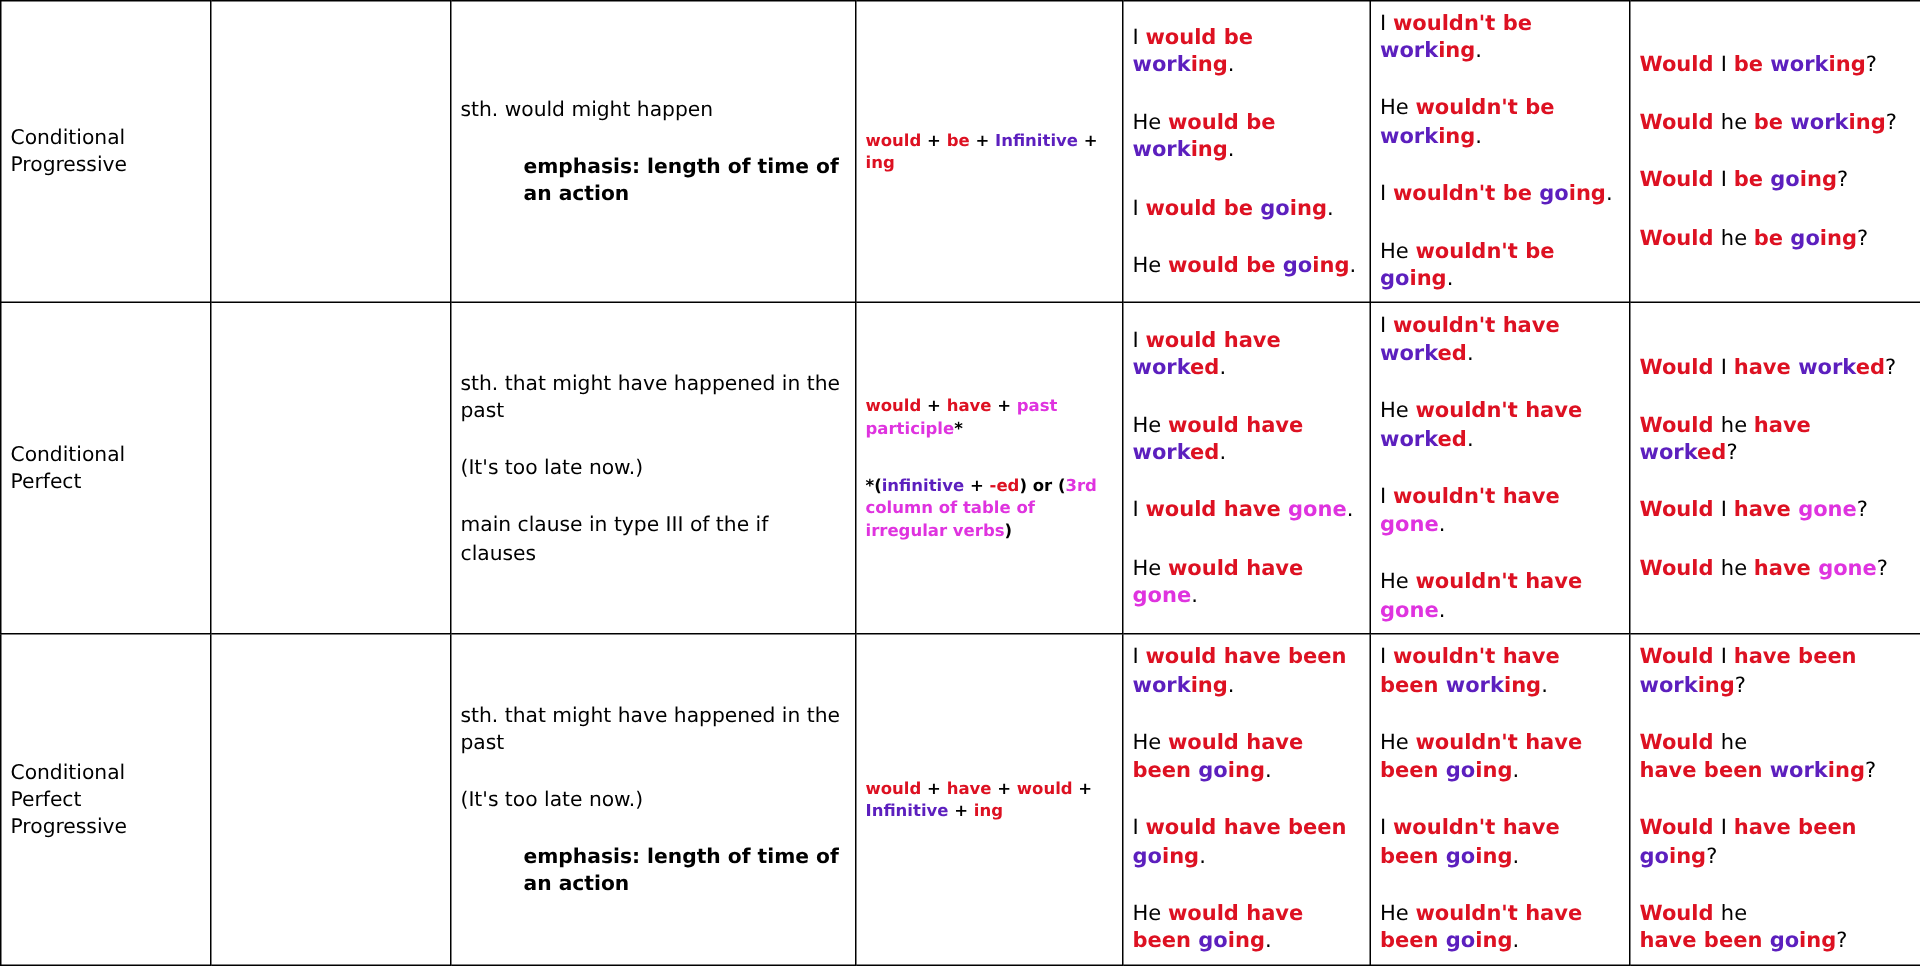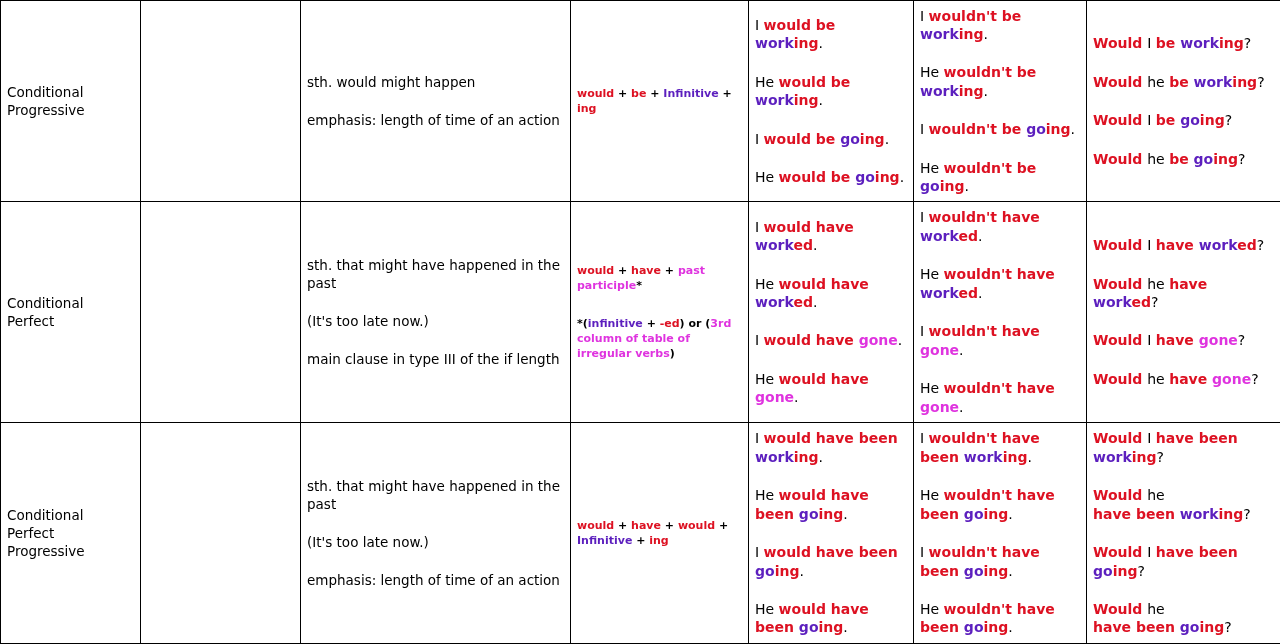"emphasis: length of time of" .use-bold { font-weight: normal -> bold; margin-left: none -> 42px }
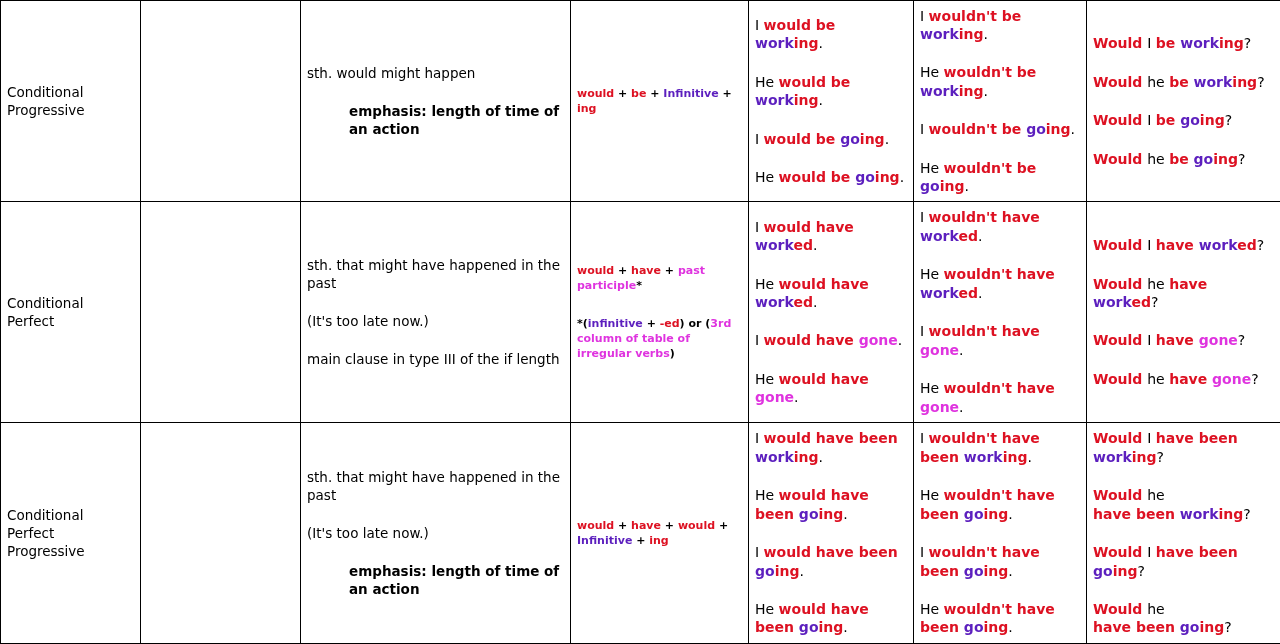"main clause in type III" p.use-line { text: length -> clauses }
